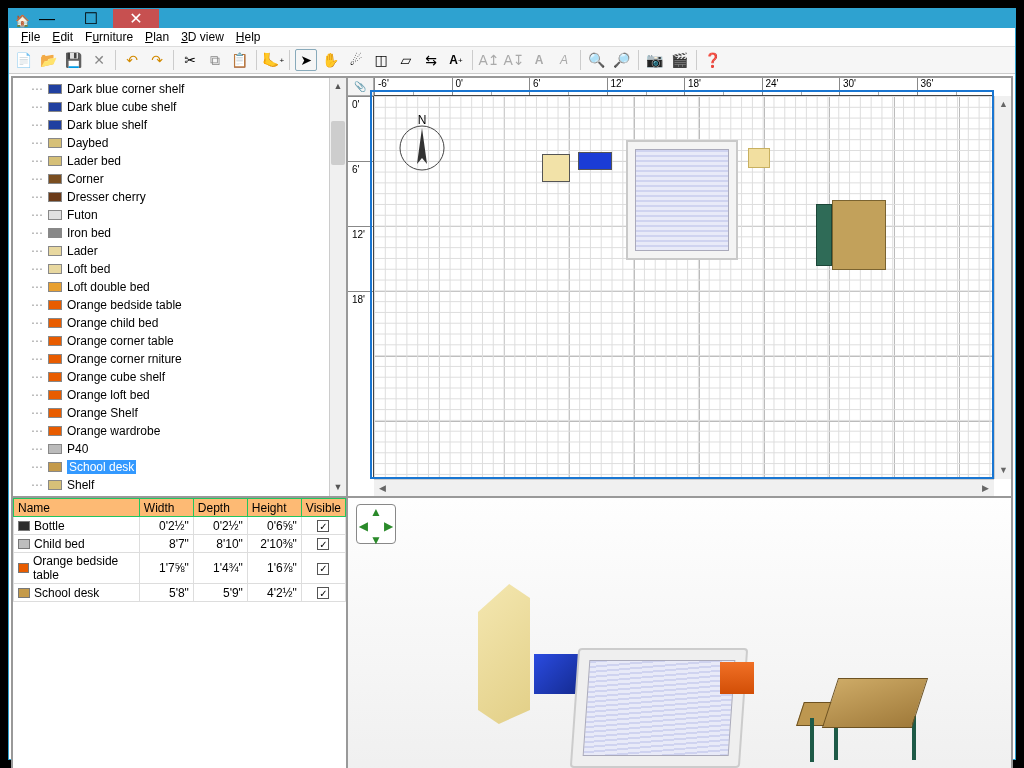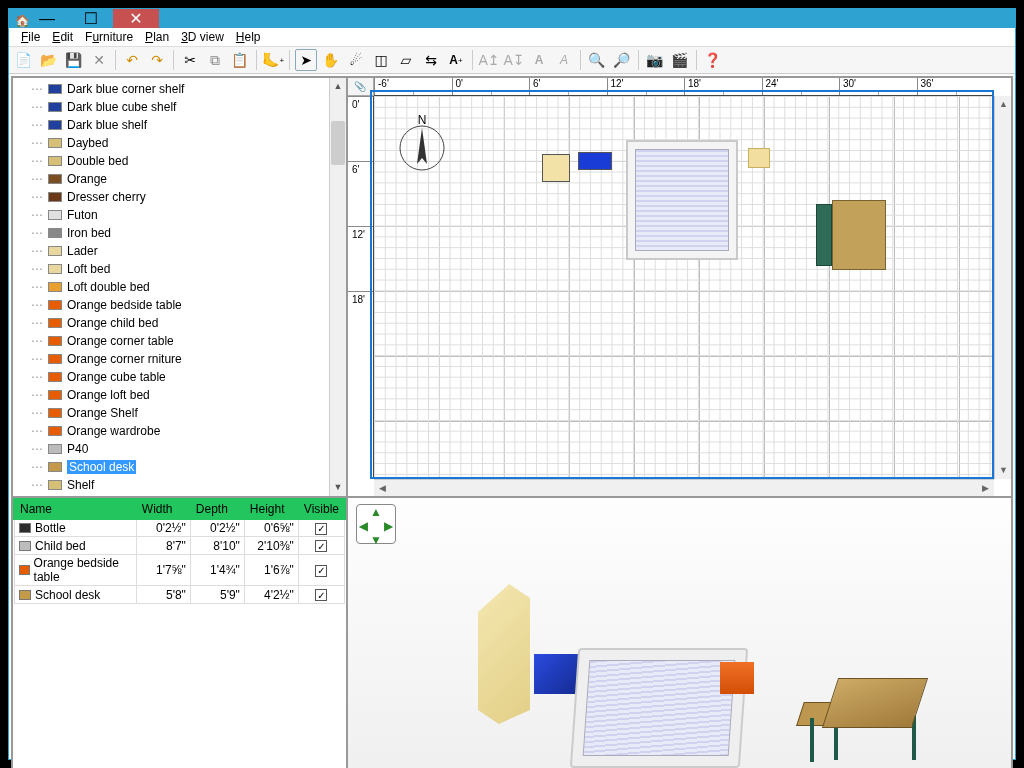"Double bed" span.lbl { text: Double -> Lader }
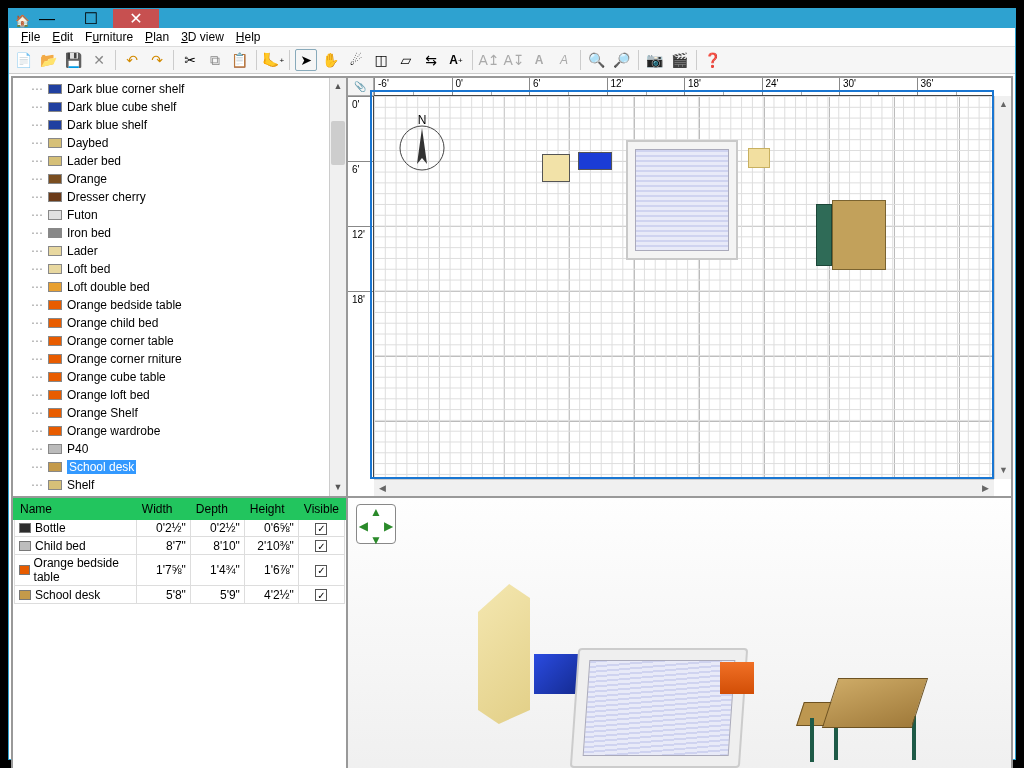"Orange" span.lbl { text: Orange -> Corner }
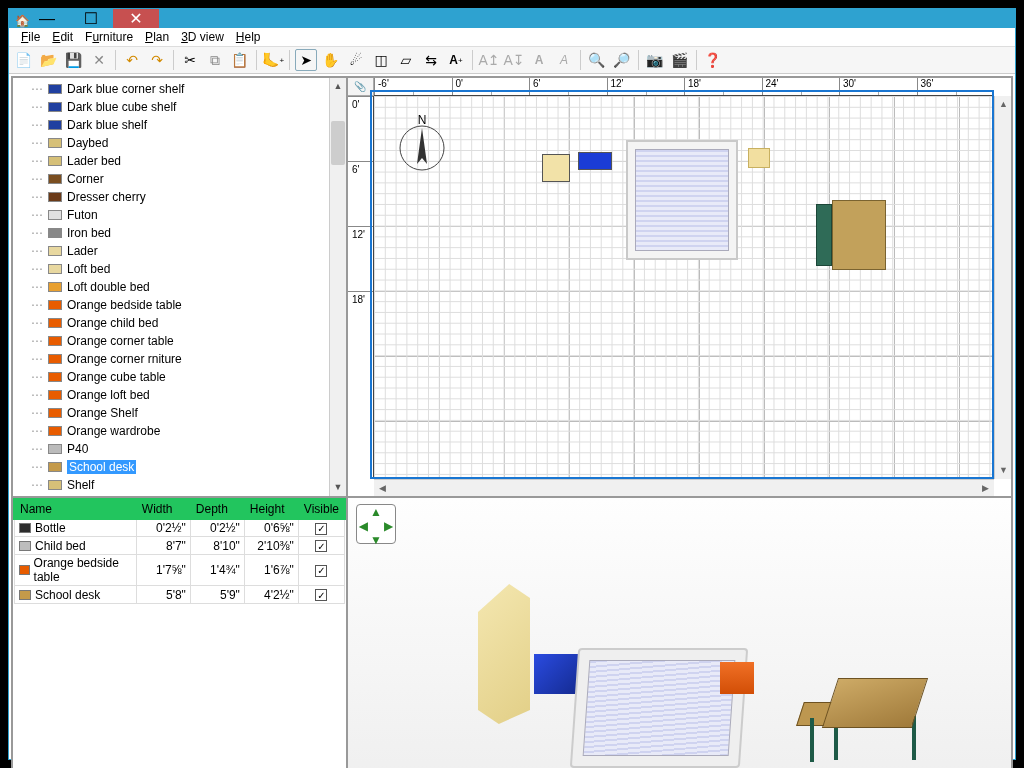"Orange cube table" span.lbl { text: table -> shelf }
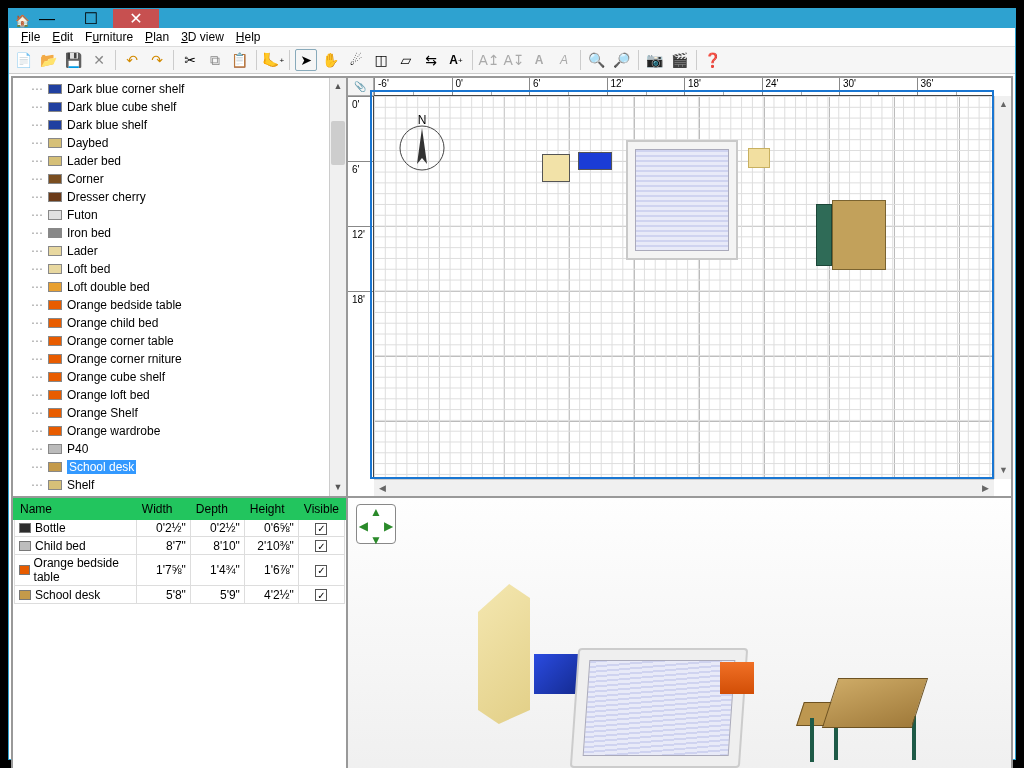"Name" .furnlist th { background: #22c55e -> #fdba74; border: 3px solid #22c55e -> 1px solid #22c55e }
